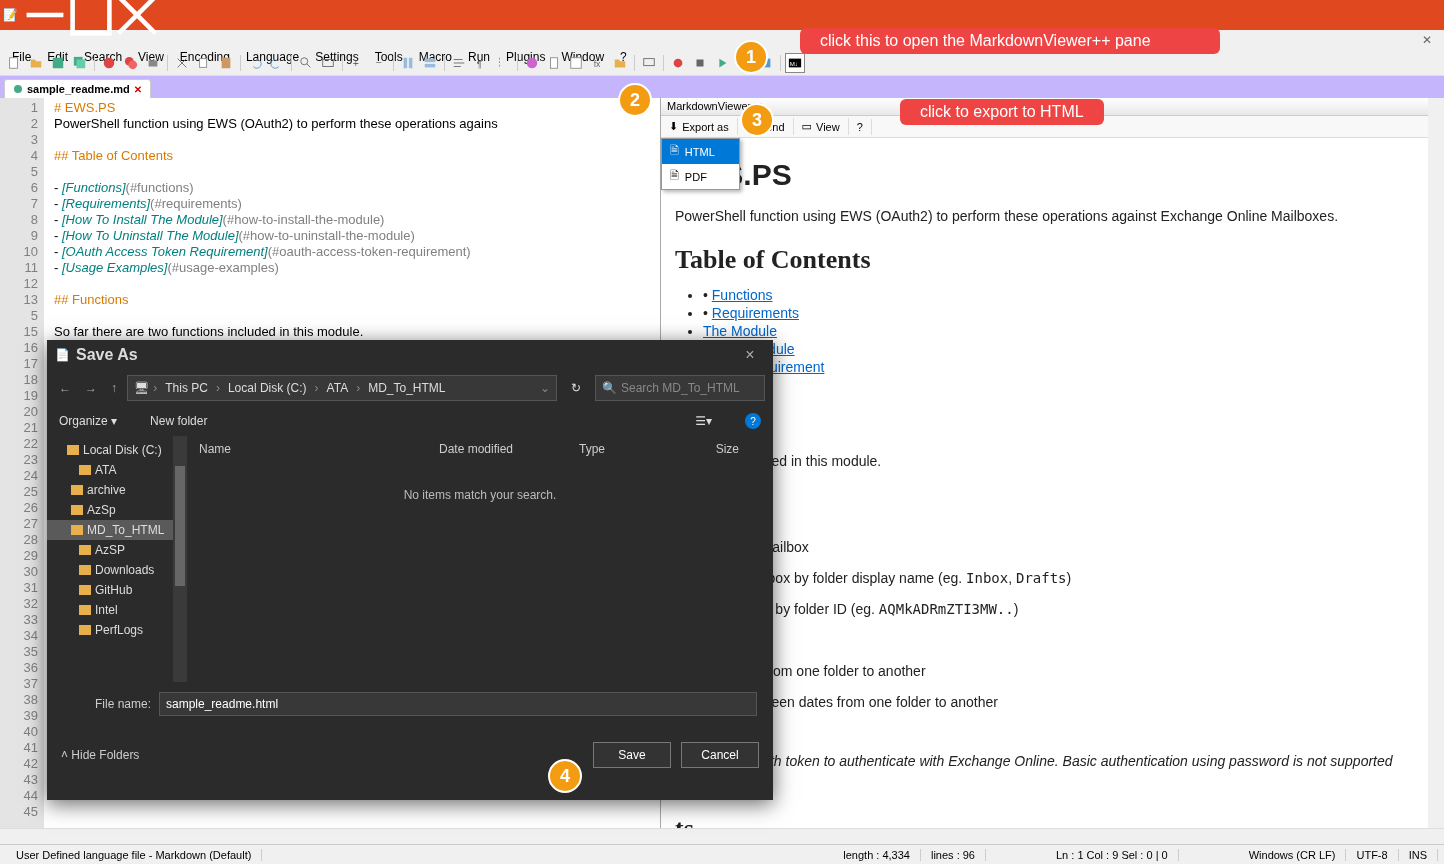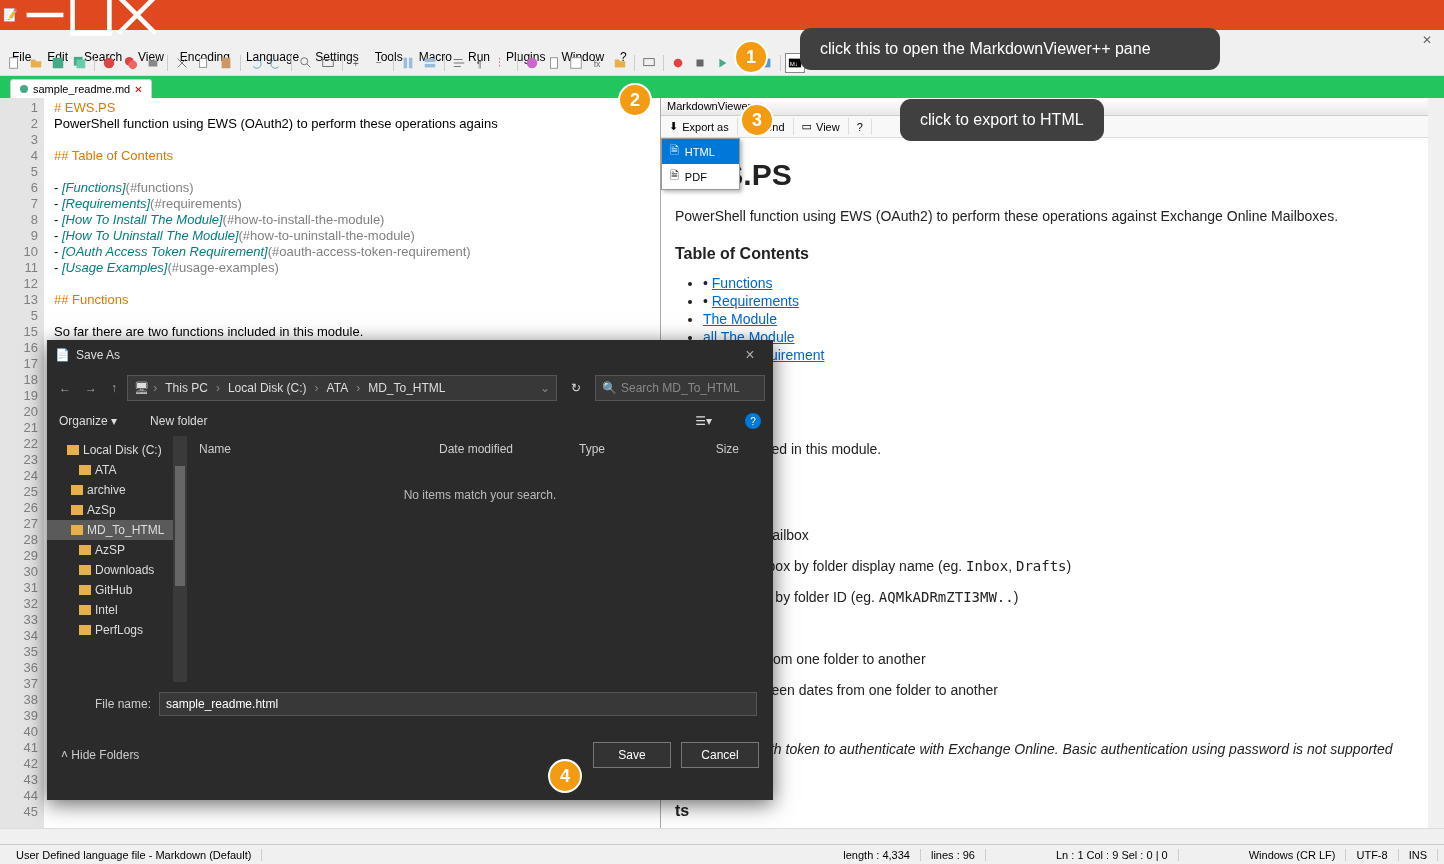"click this to open the" .callout { background: #404040 -> #ef4444; border-radius: 11px -> 6px; padding: 12px 20px -> 4px 20px }
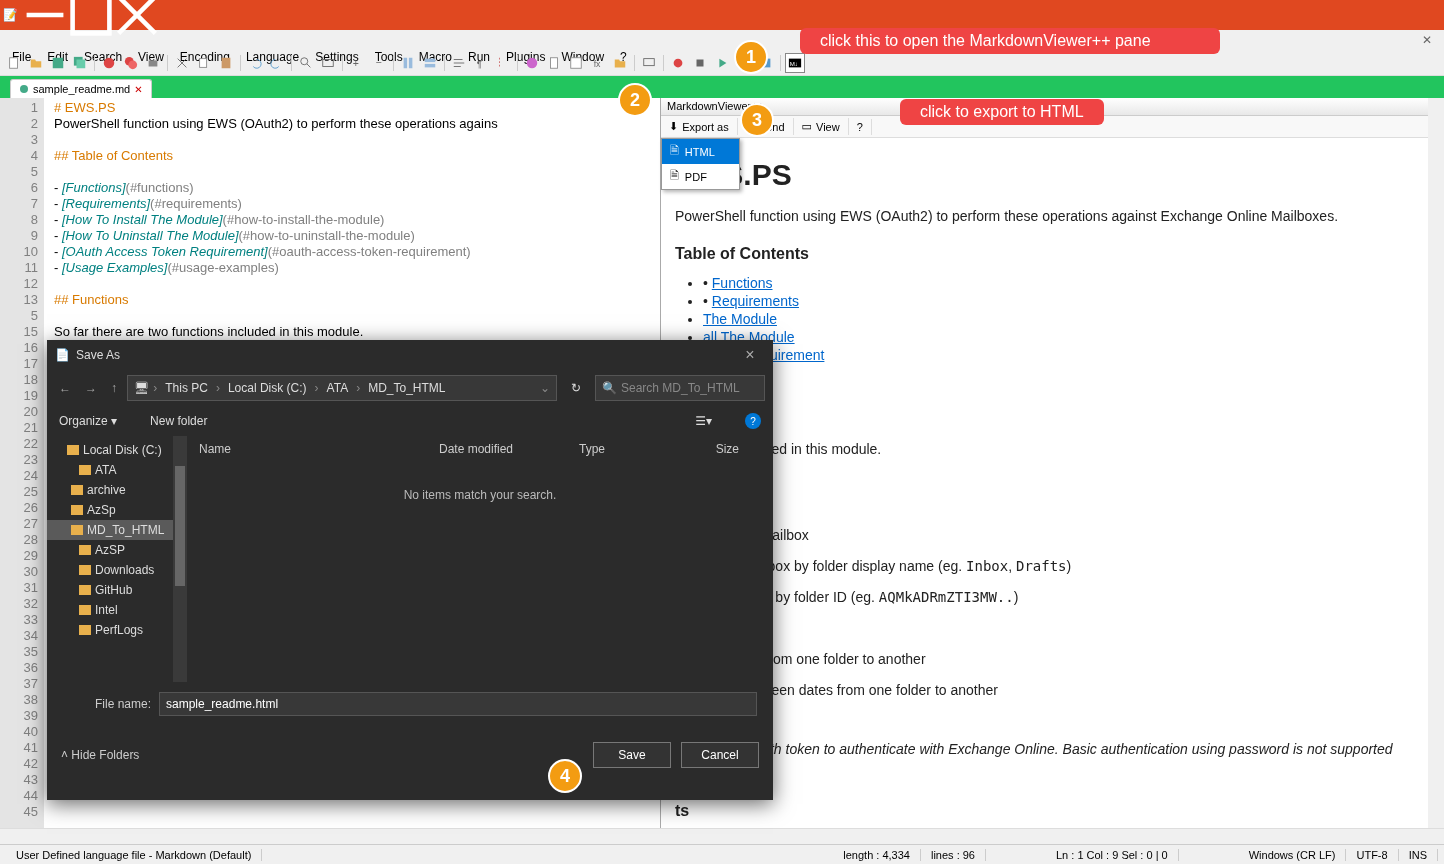"sample_readme.md" .tabstrip { background: #22c55e -> #c4b5fd; font-weight: none -> bold; padding: 0 10px -> 0 4px }
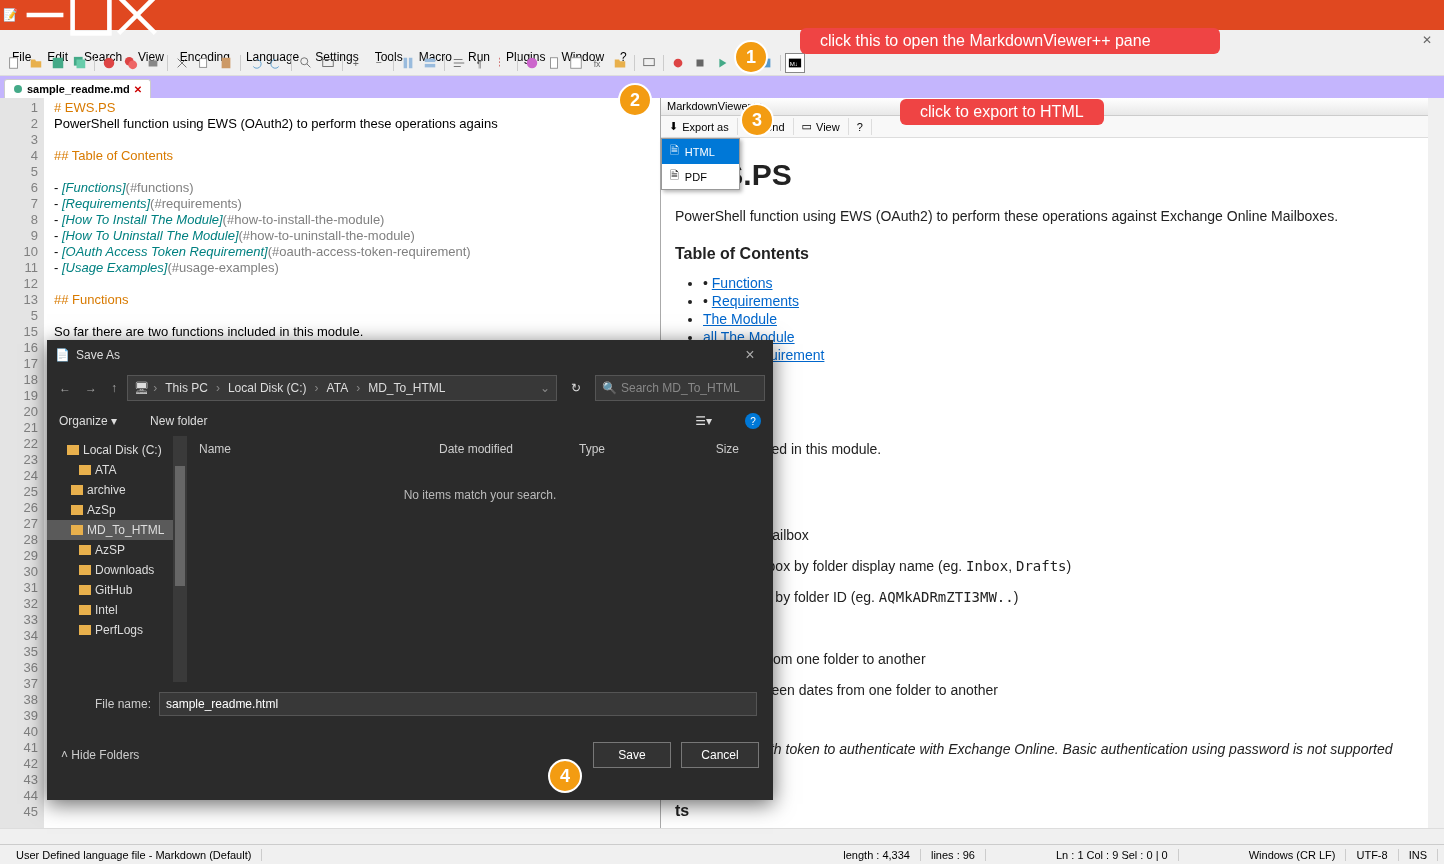"Table of Contents" .mdv-content h2 { font-family: none -> Liberation Serif, serif; font-size: 16px -> 26px }
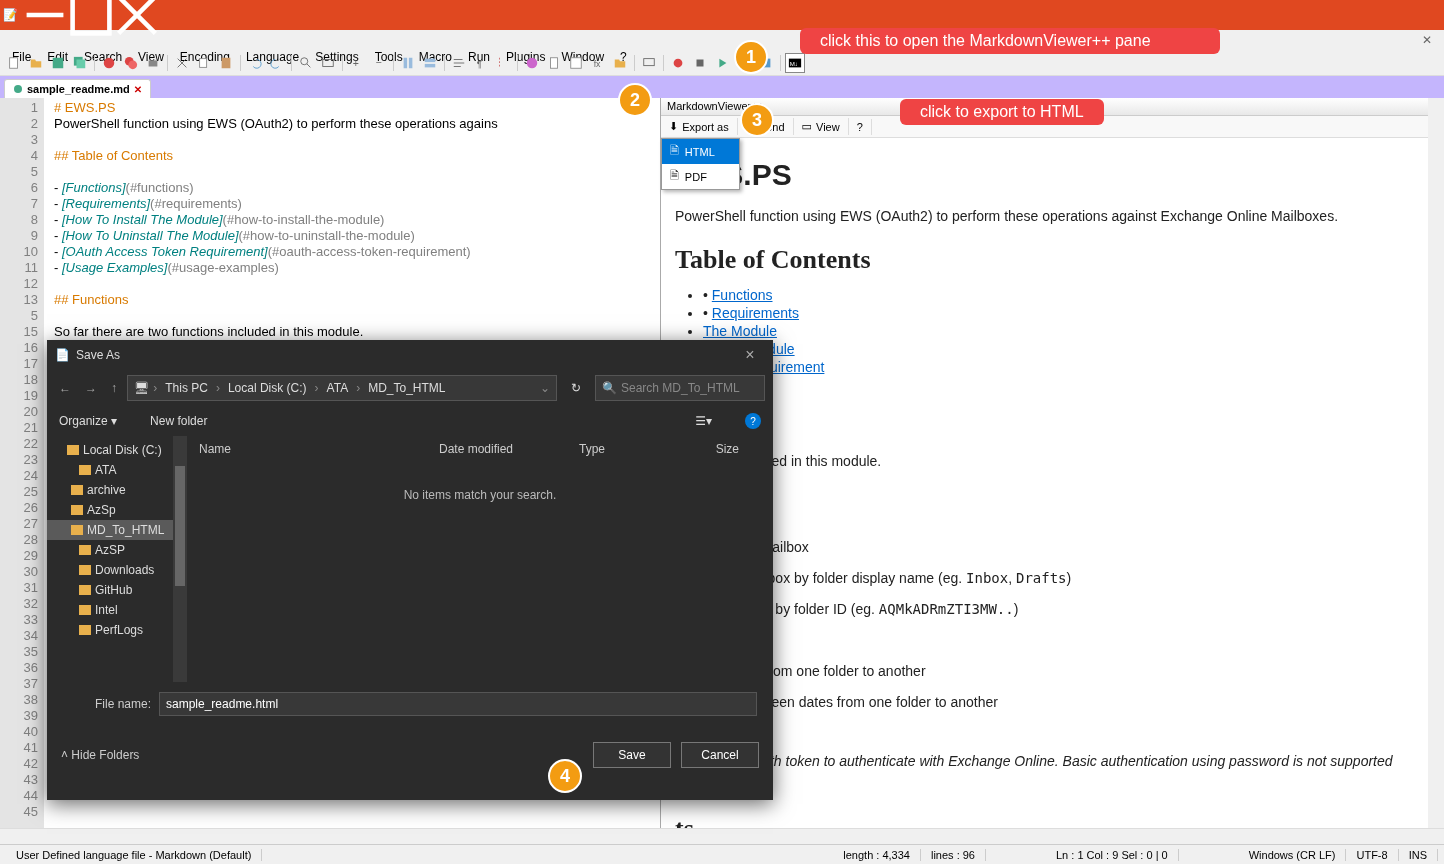"Save As" .sa-title .t { font-size: 12px -> 16px; font-weight: none -> bold }
